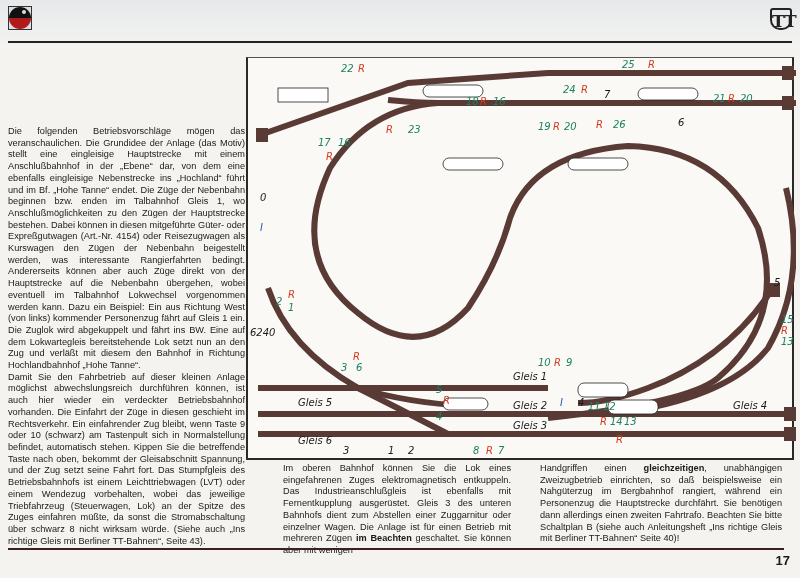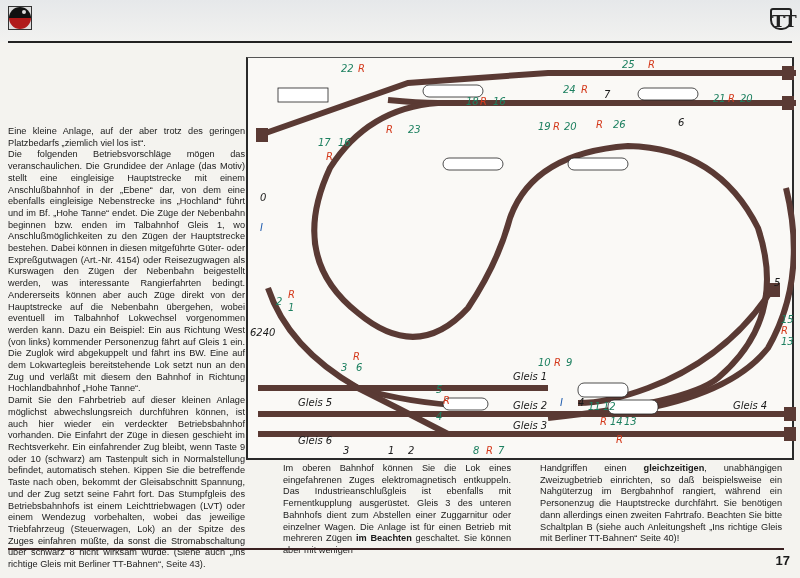"Eine kleine Anlage, auf der" p { html: <p>Eine kleine Anlage, auf der aber trotz des geringen Platzbedarfs „ziemlich viel los ist“.</p> -> none }
